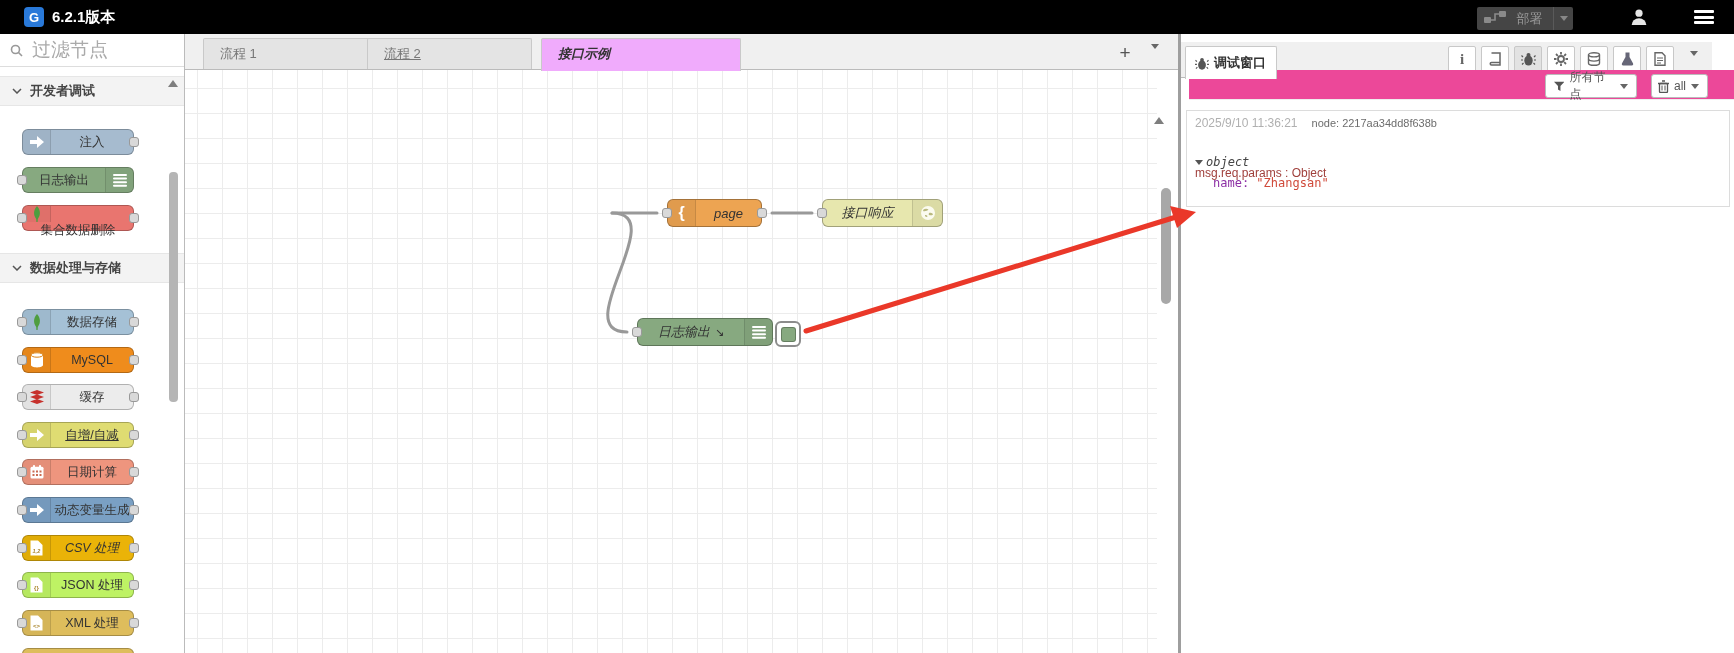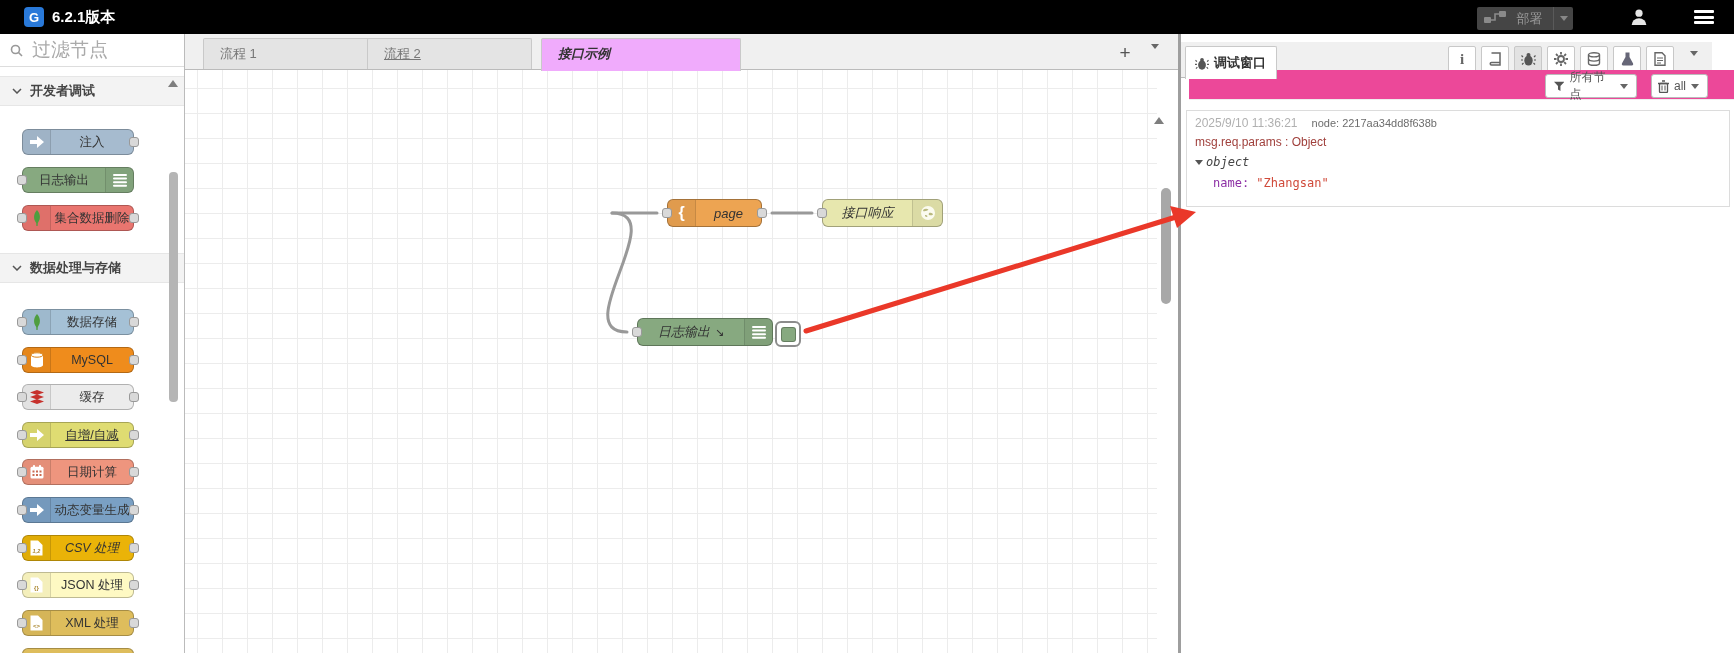"msg.req.params : Object" .m-prop { margin-top: none -> 31px }
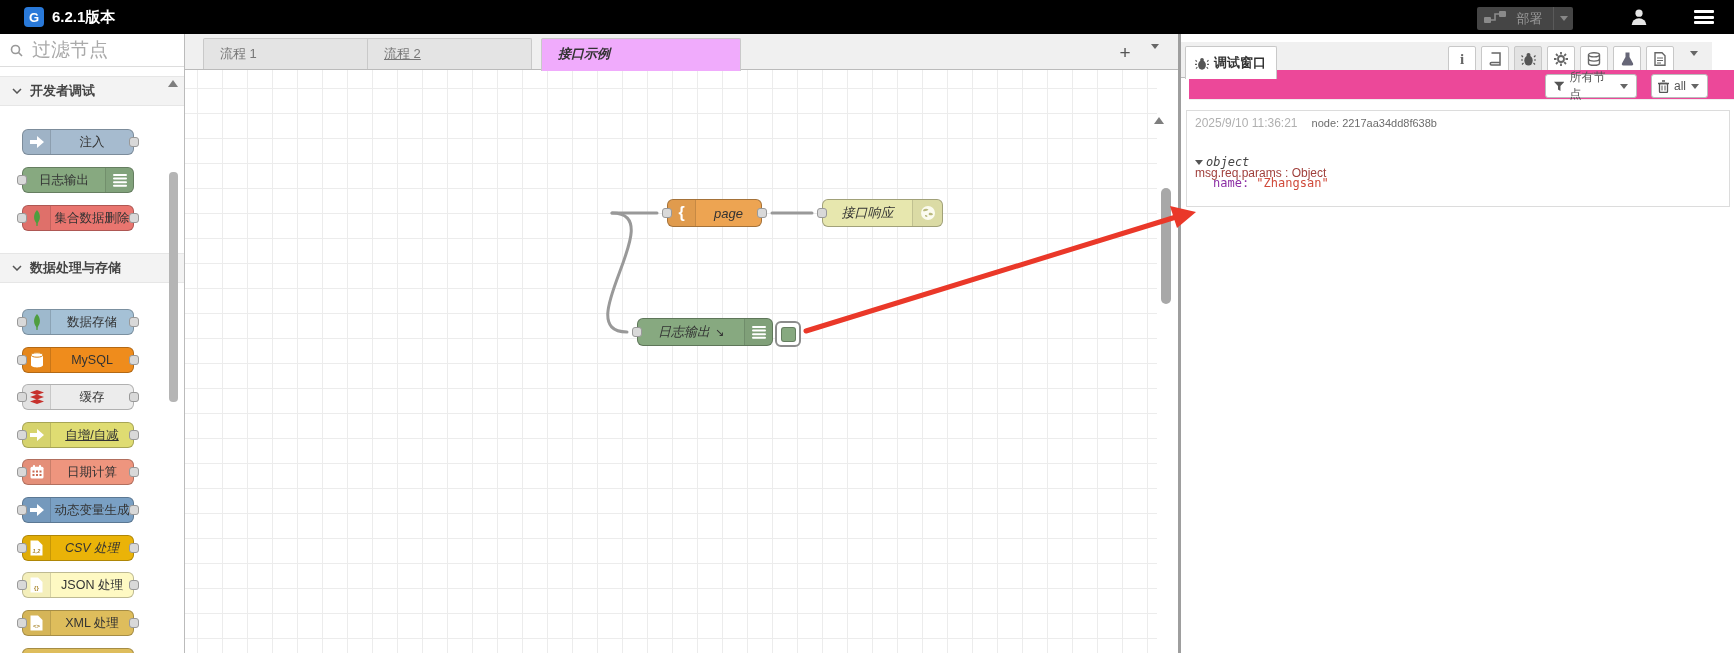"集合数据删除" div.abs { flex-direction: none -> column }
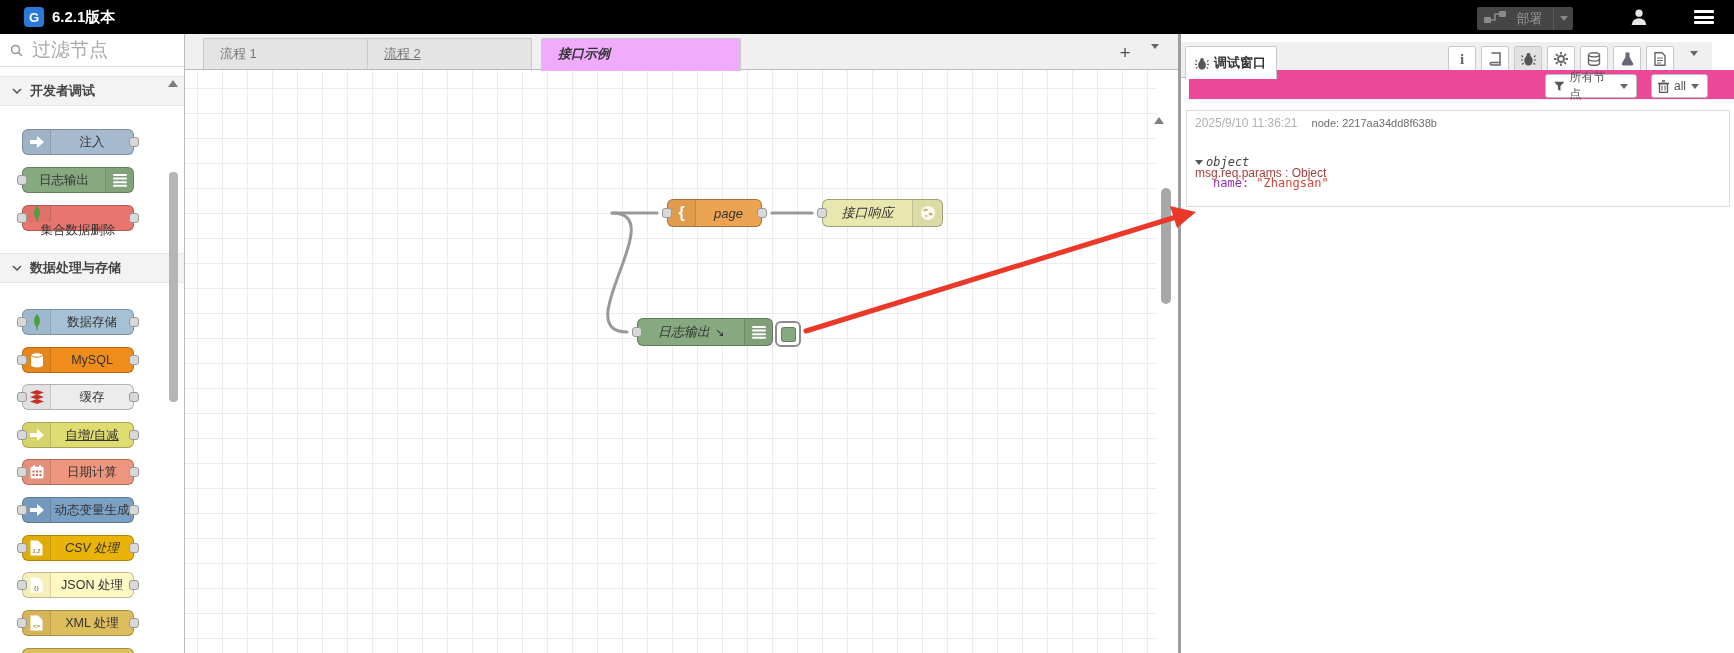"JSON 处理" div.abs { background: #fef9c3 -> #bef264 }
